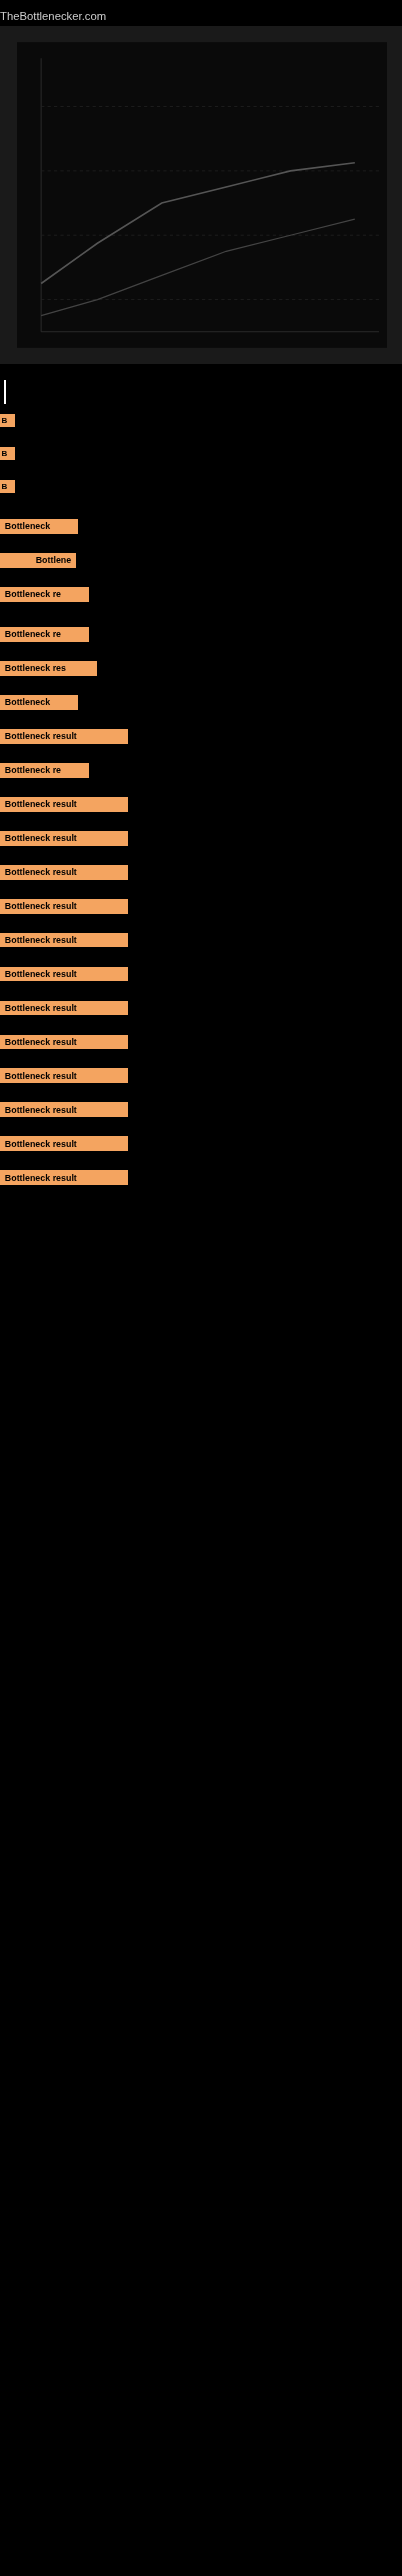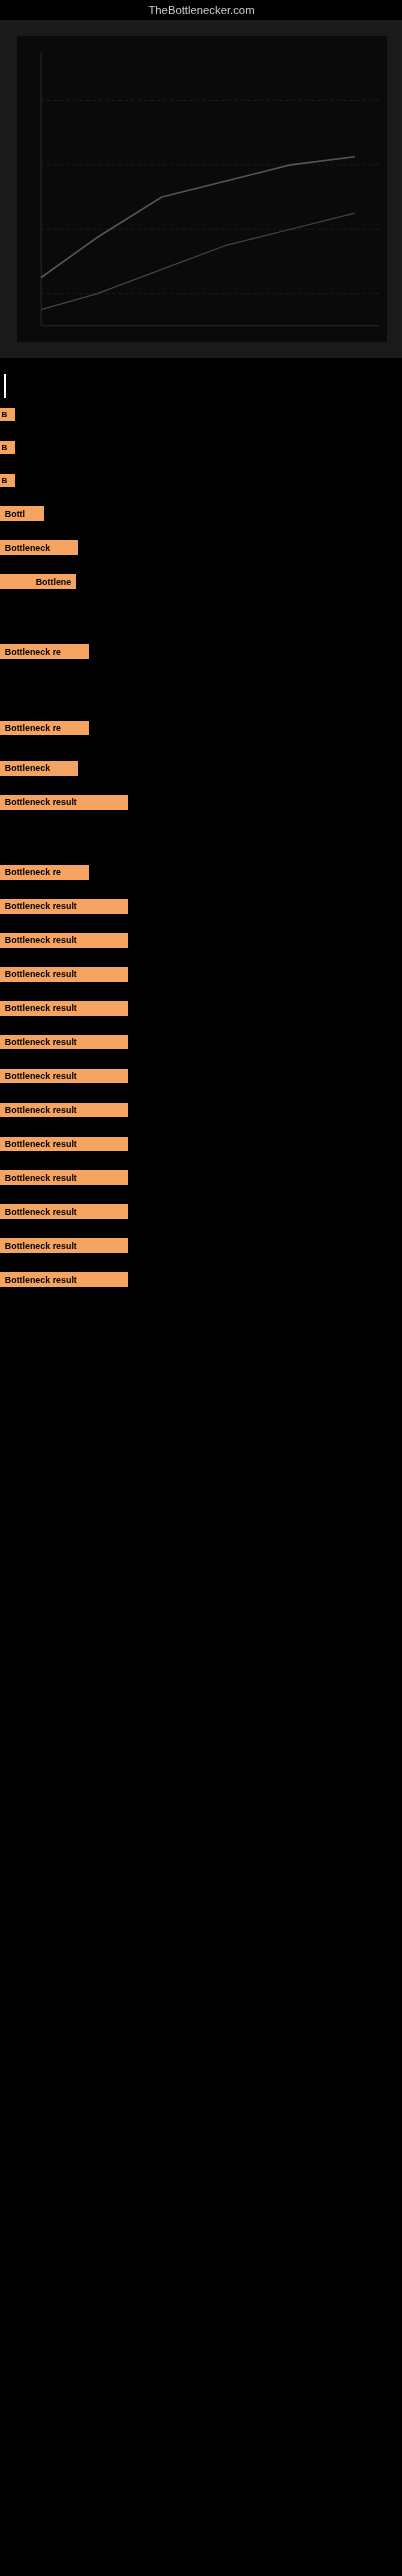"TheBottlenecker.com" .site-title { padding: 4px 0 4px 0 -> 10px 0 4px 0; text-align: center -> none }
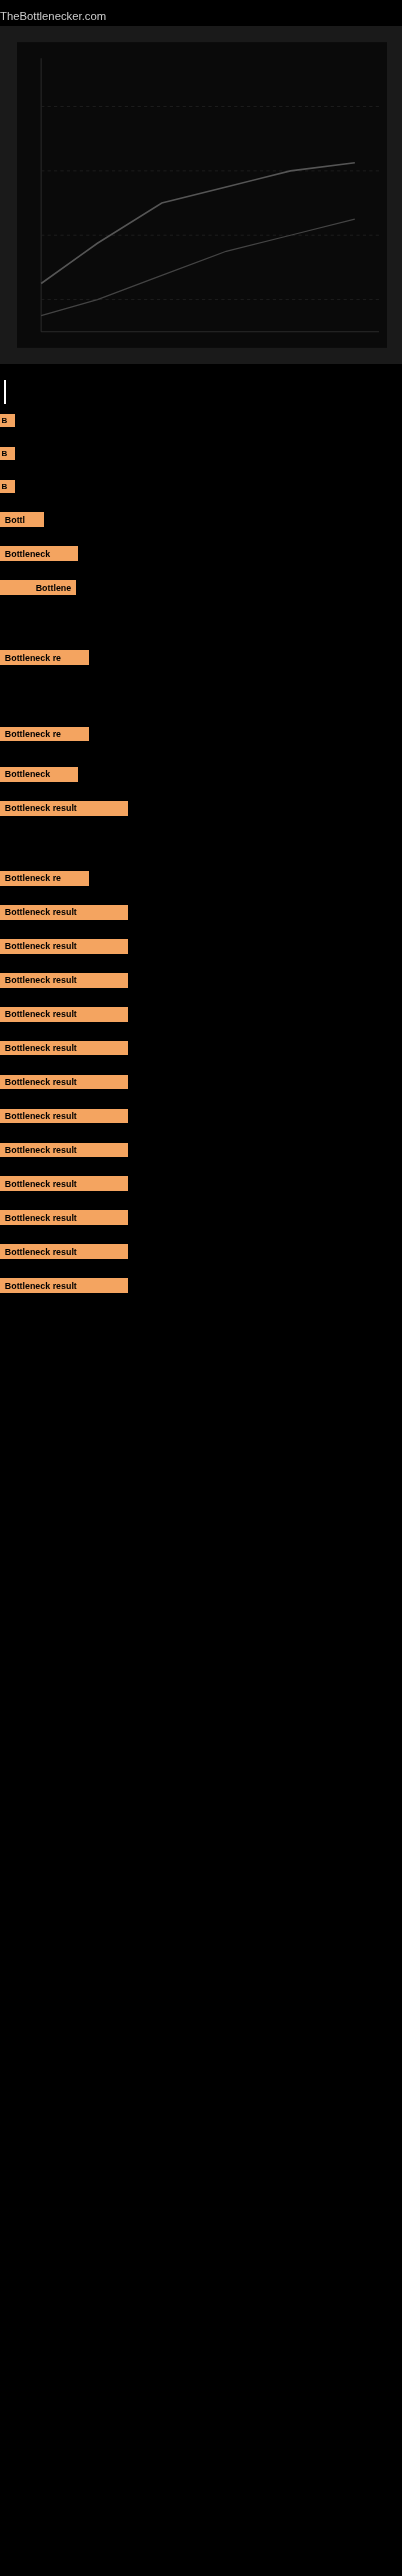"Bottl" div.result-item { html: <div> <div>Bottl</div> </div> -> none }
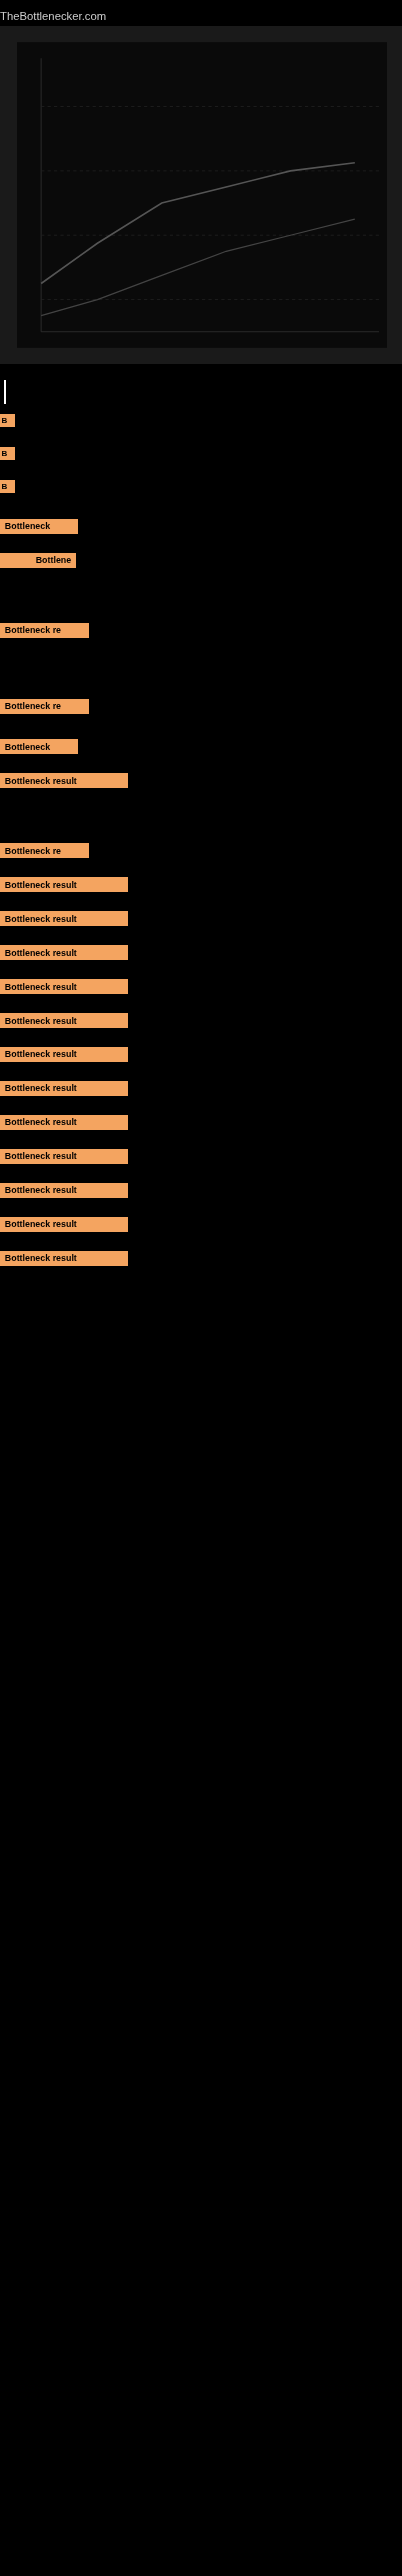"Bottleneck re" .badge-xxl { margin-top: 36px -> none }
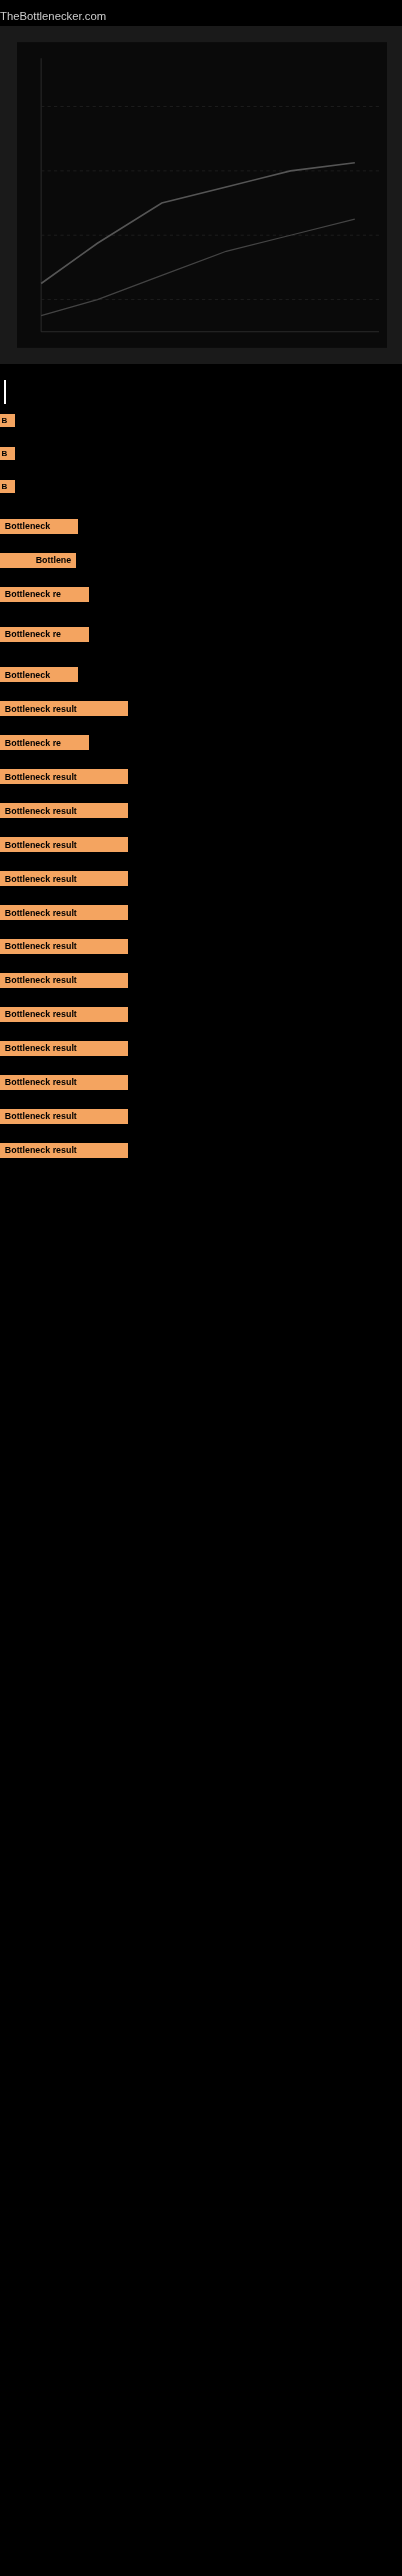"Bottleneck res" div.result-item { html: none -> <div> <div>Bottleneck res</div> </div> }
